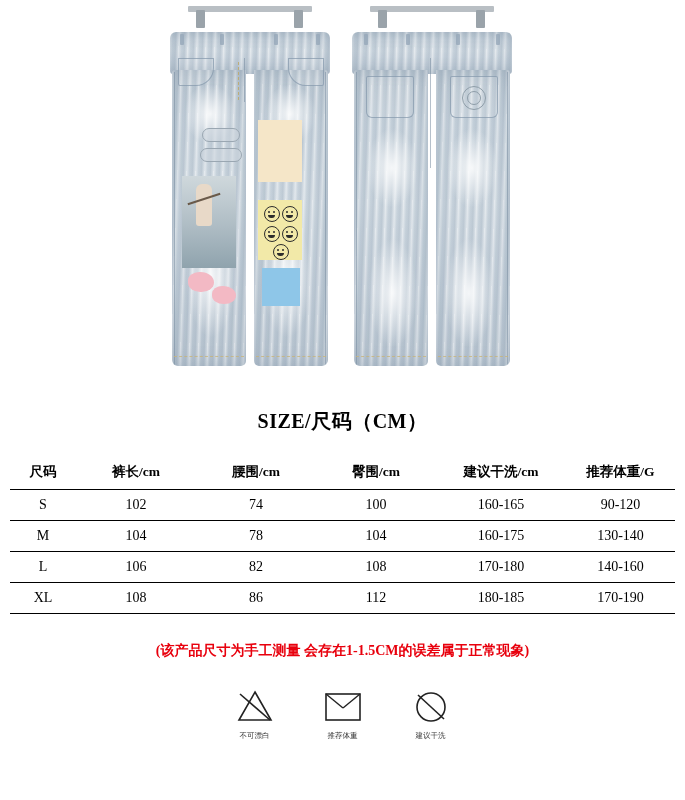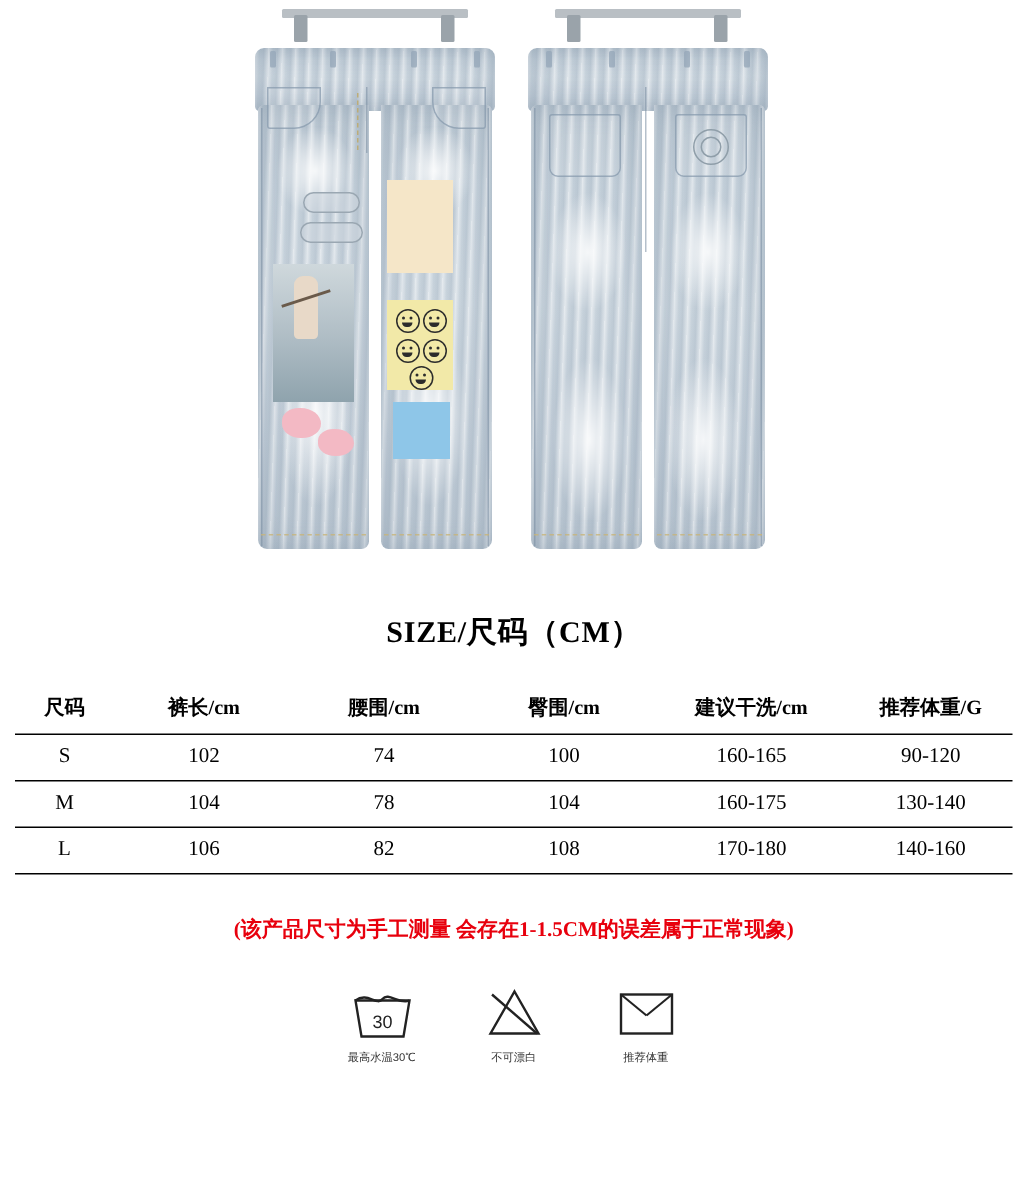"XL" tr { html: none -> <tr> <td>XL</td> <td>108</td> <td>86</td> <td>112</td> <td>180-185</td> <td>170-190</td> </tr> }
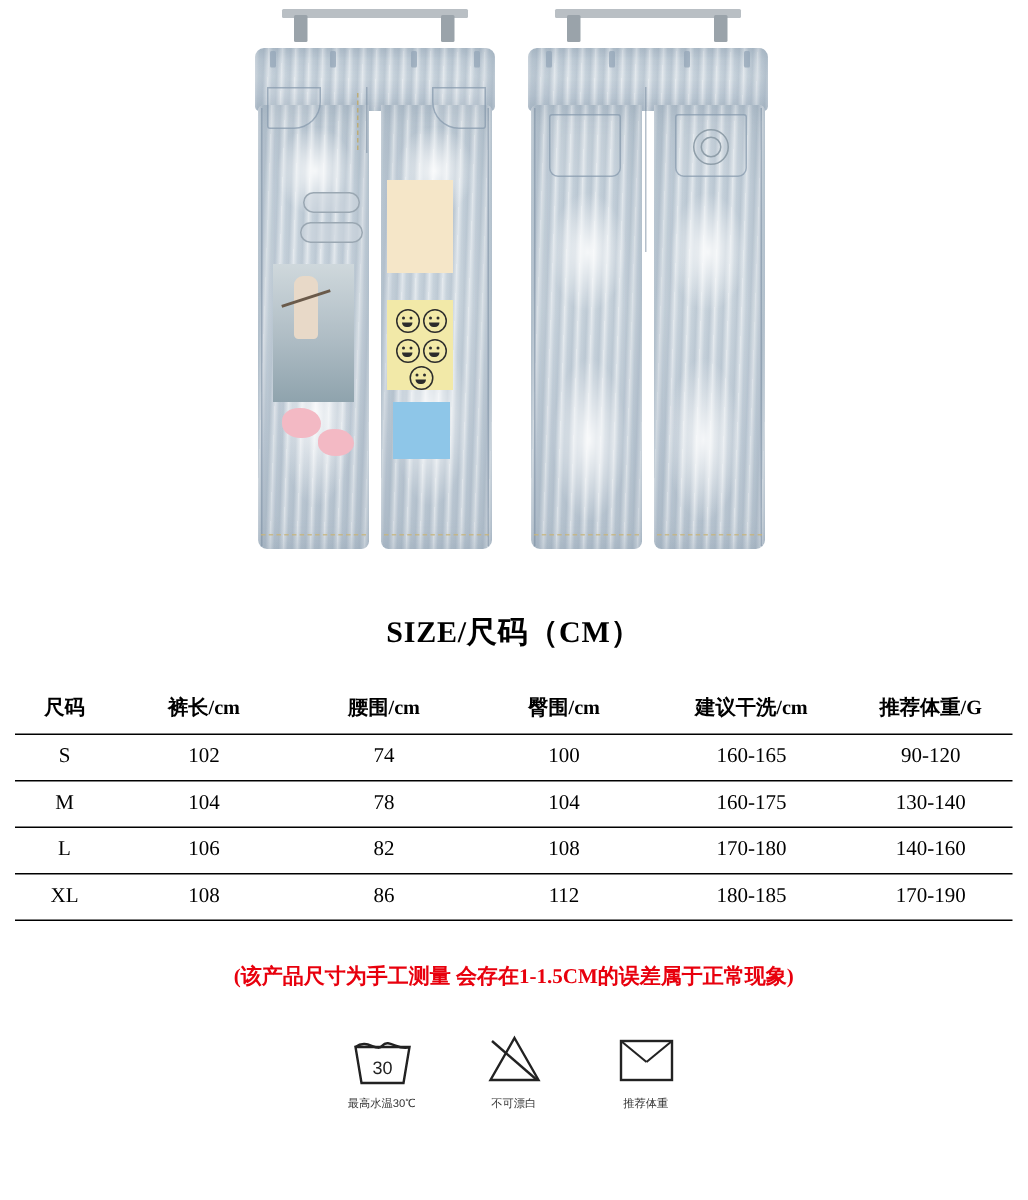"30" div.care-item { html: <div> <div> <svg> <path></path> <path></path> <text>30</text> </svg> </div> <div>最高水温30℃</div> </div> -> none }
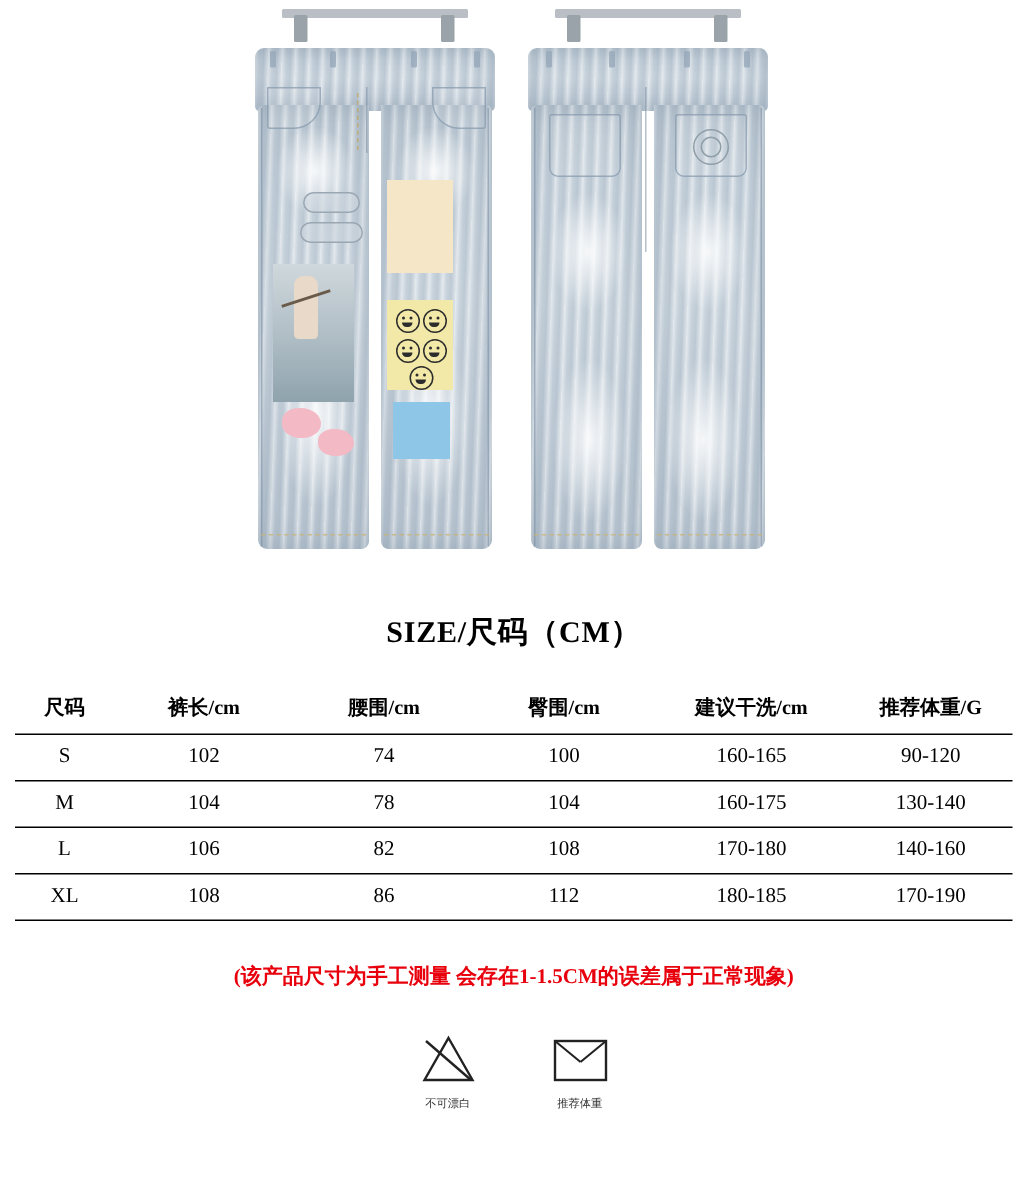"建议干洗" div.care-item { html: none -> <div> <div> <svg> <circle></circle> <line></line> </svg> </div> <div>建议干洗</div> </div> }
